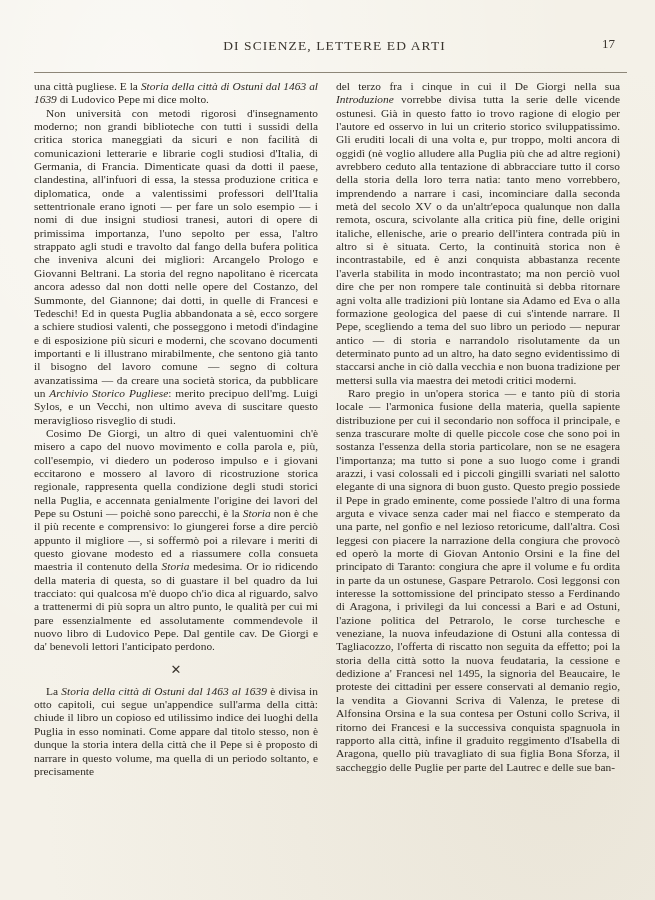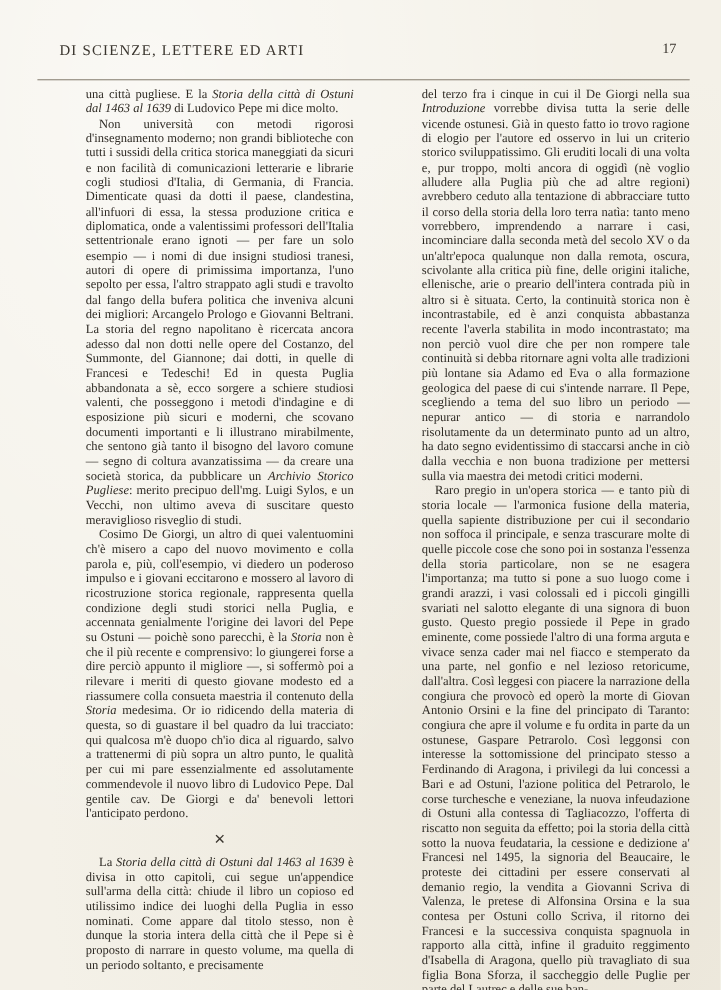"DI SCIENZE, LETTERE ED ARTI" .running-title { text-align: left -> center }
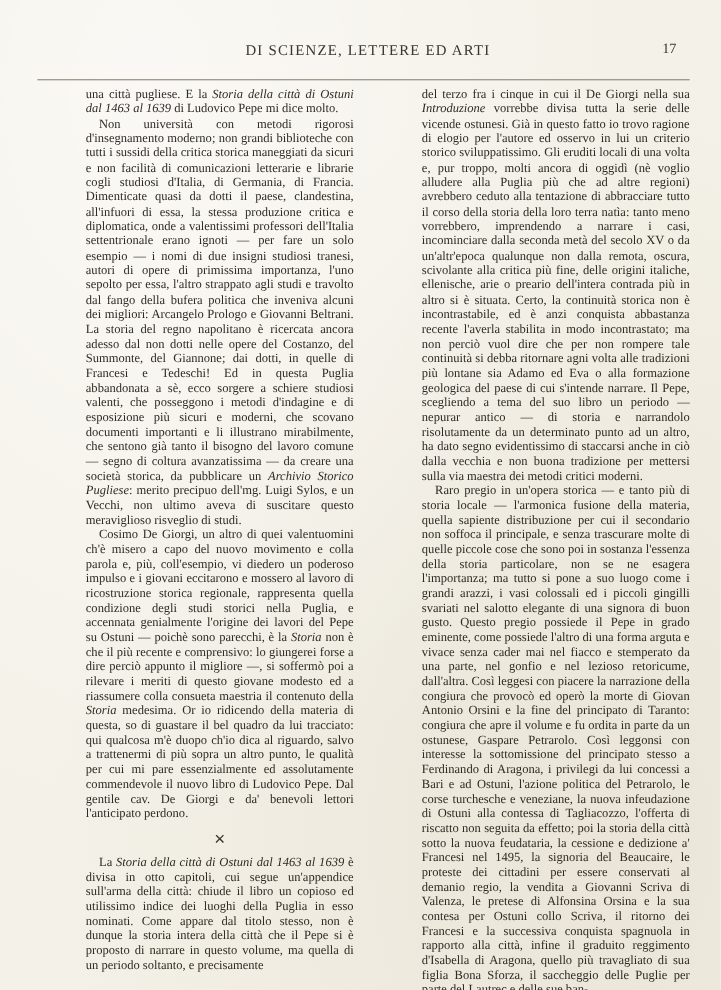"una città pugliese. E la" .col { margin-left: 44px -> none }
